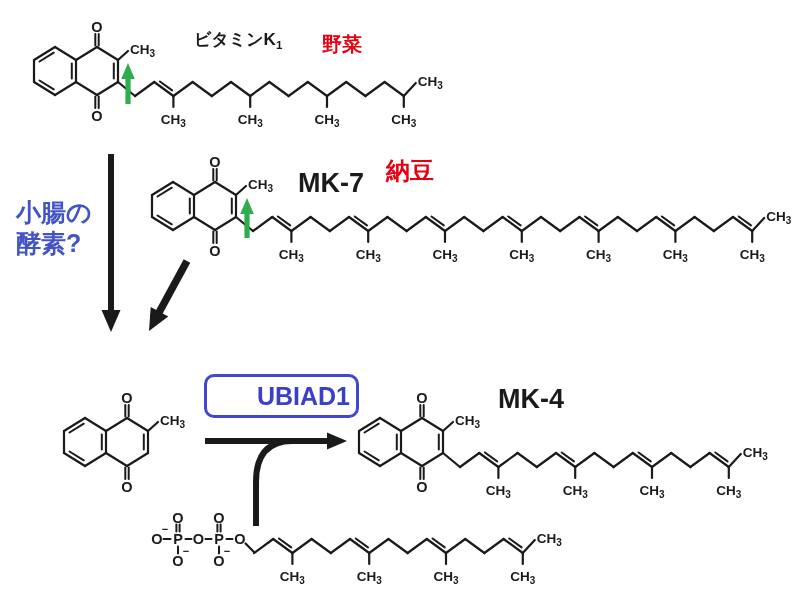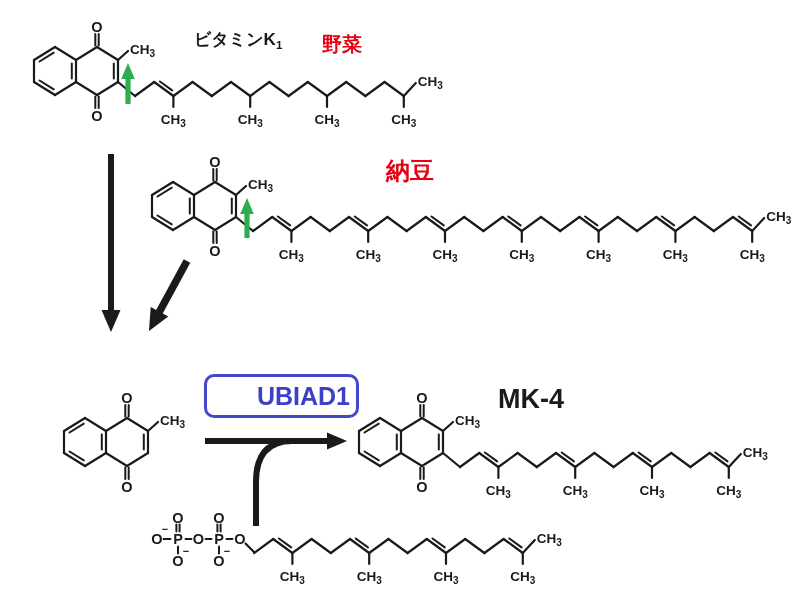"MK-7" div.lbl { html: none -> <div>MK-7</div> }
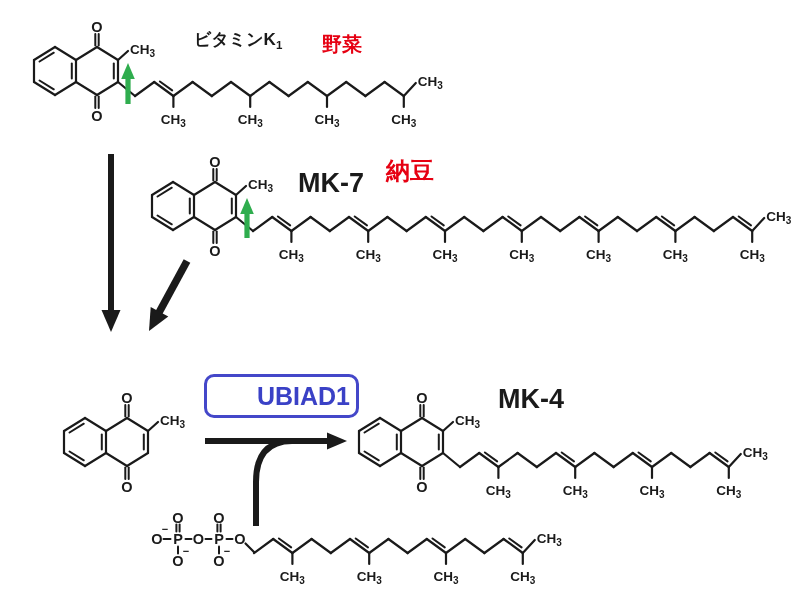"小腸の" div.lbl { html: none -> <div> <div>小腸の</div> <div>酵素?</div> </div> }
